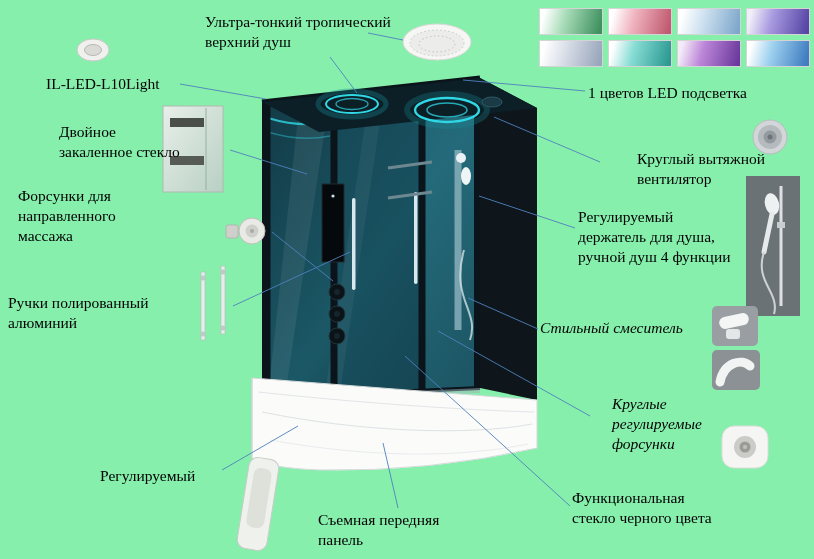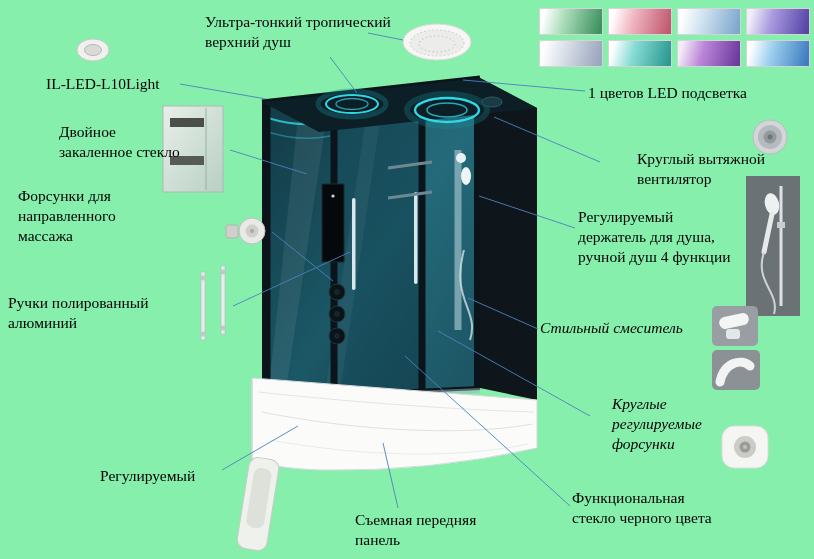"Съемная передняя" div.label { margin-left: 37px -> none }
